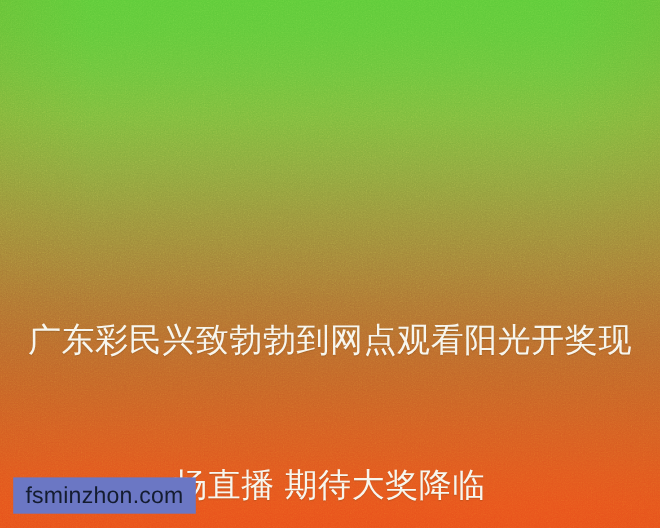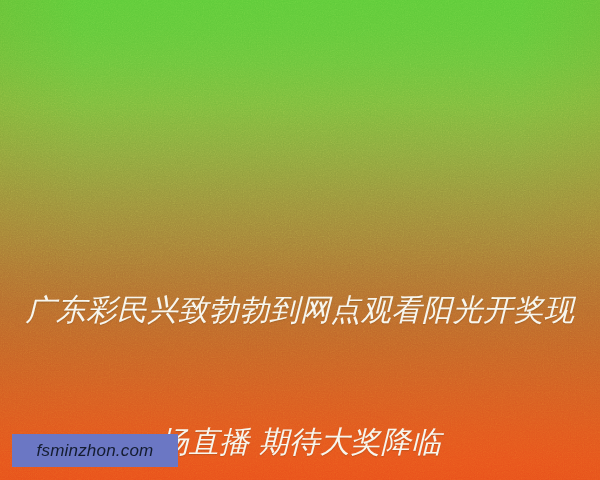"广东彩民兴致勃勃到网点观看阳光开奖现" #banner { font-style: italic -> none }
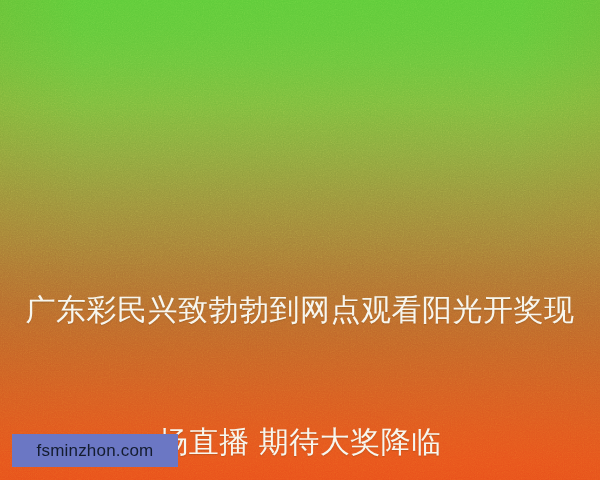"fsminzhon.com" .watermark-text { font-size: 17px -> 21px }
